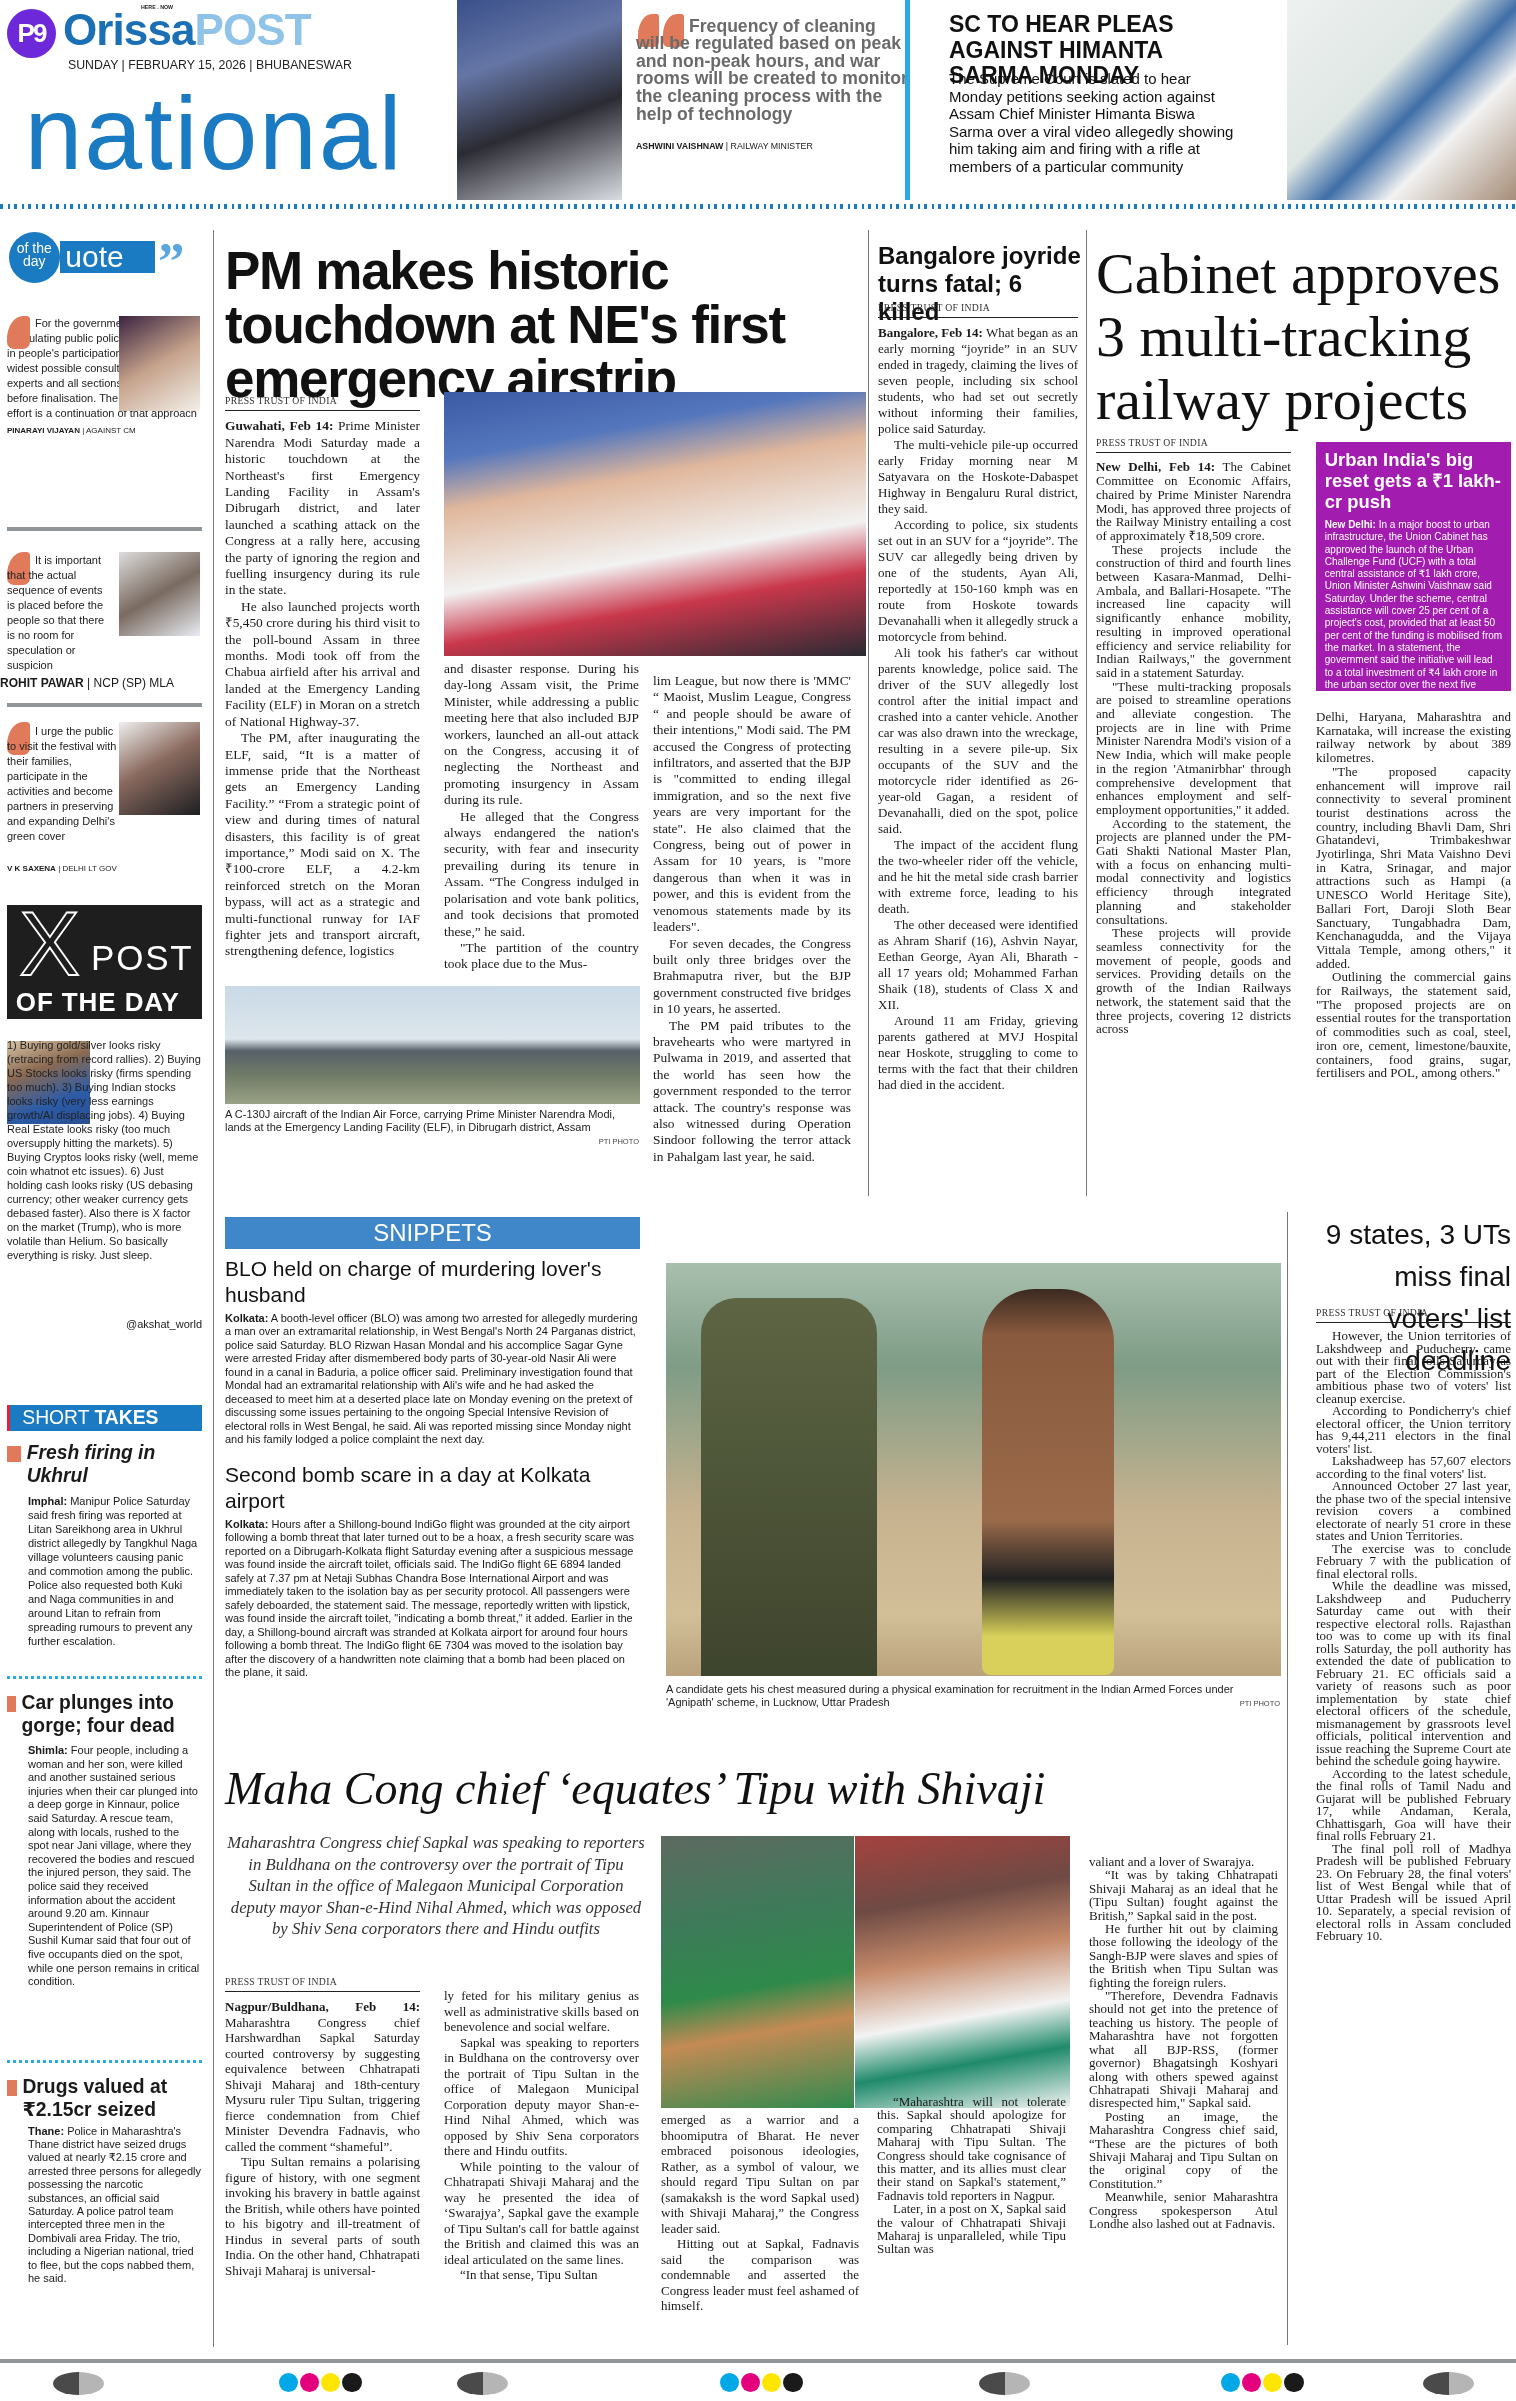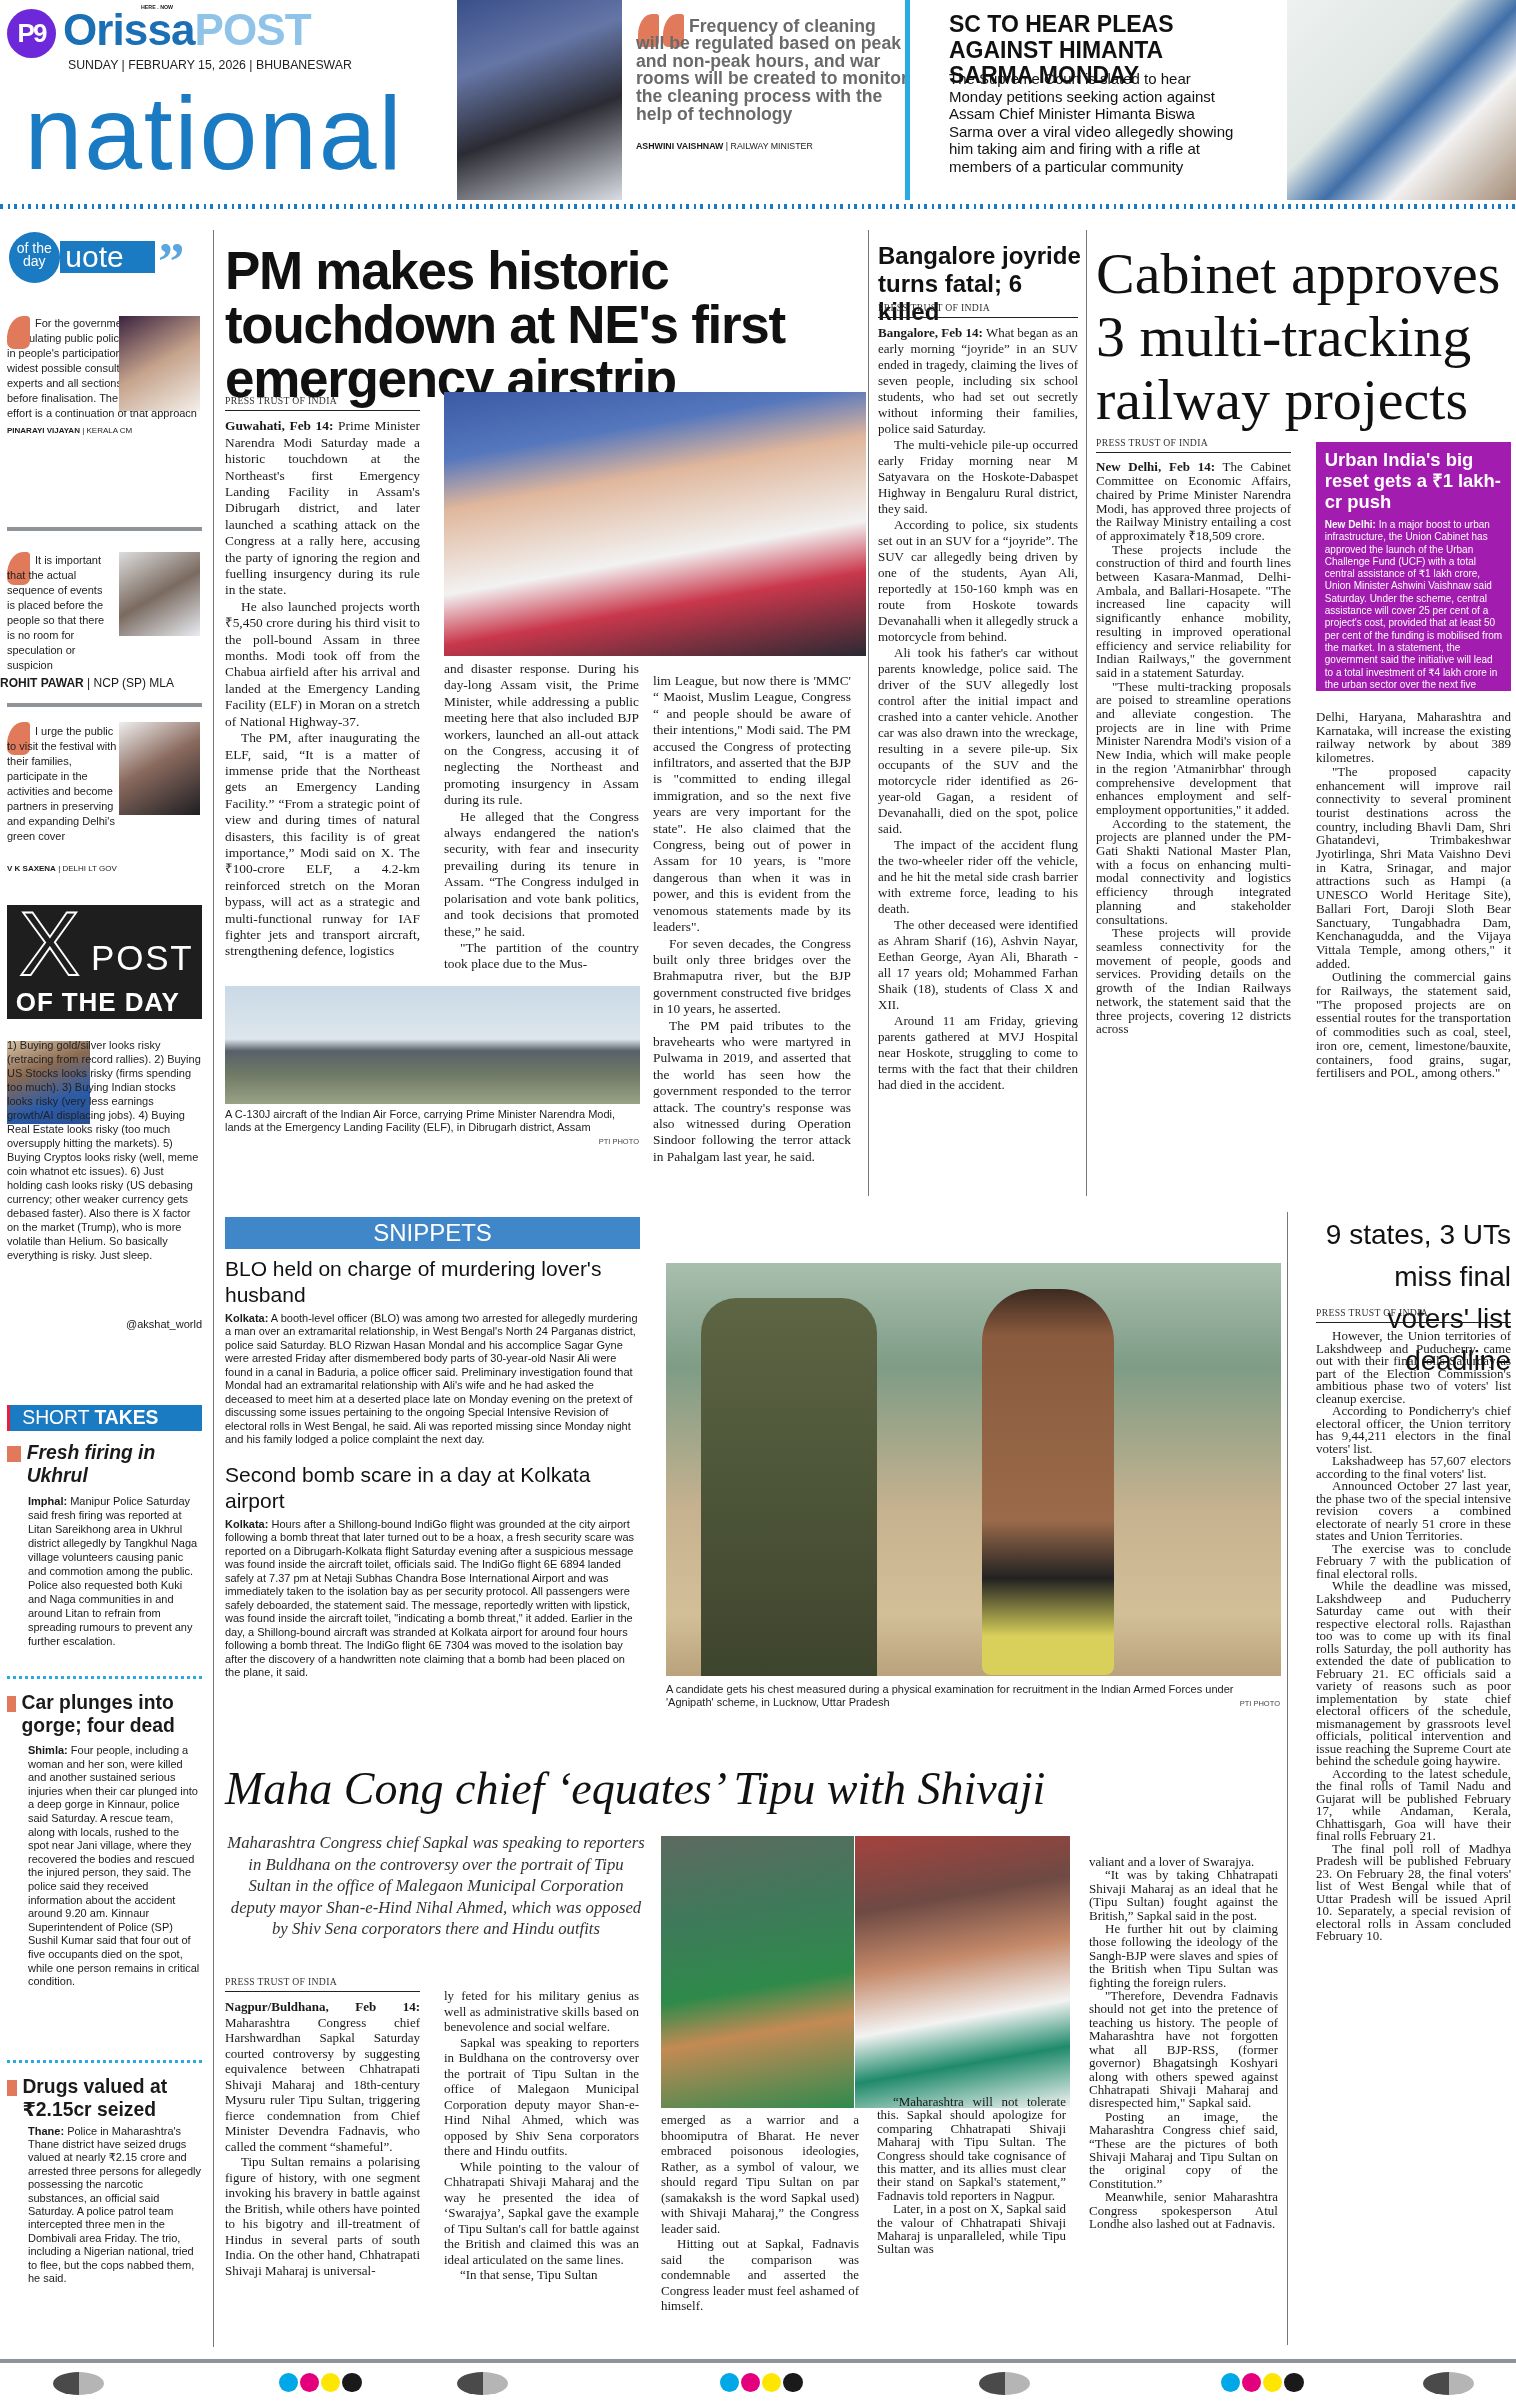"KERALA CM" span { text: KERALA -> AGAINST }
